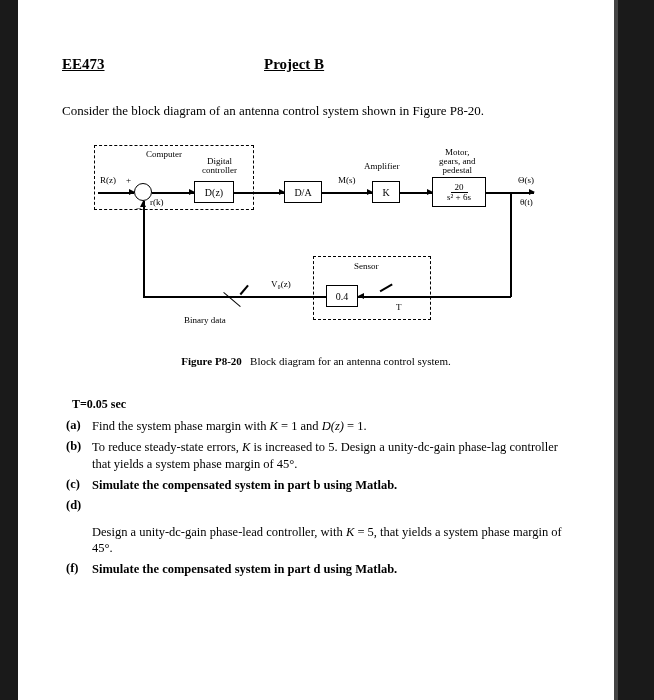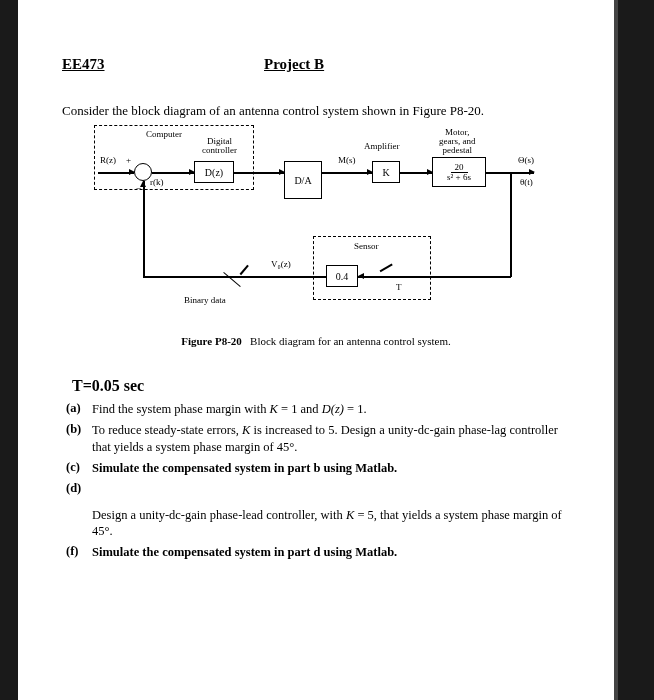"Consider the block diagram of" .intro { margin-bottom: none -> 20px }
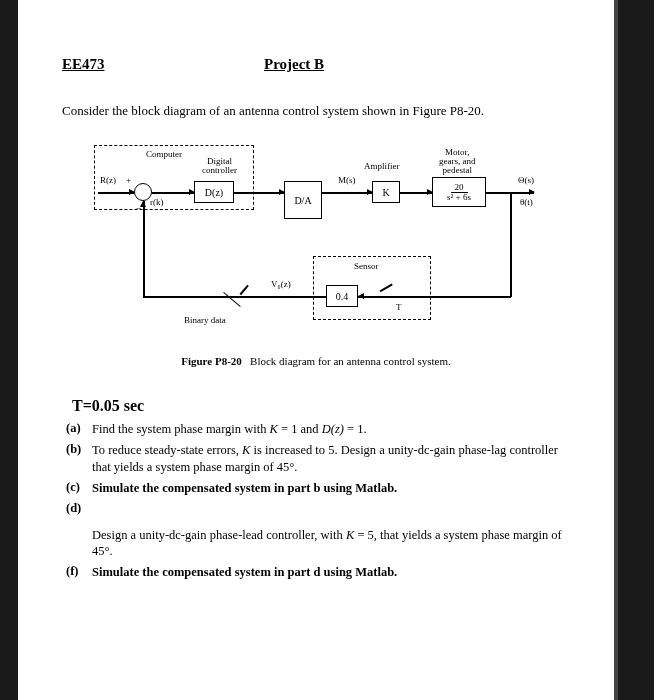"D/A" div.block { height: 38px -> 22px }
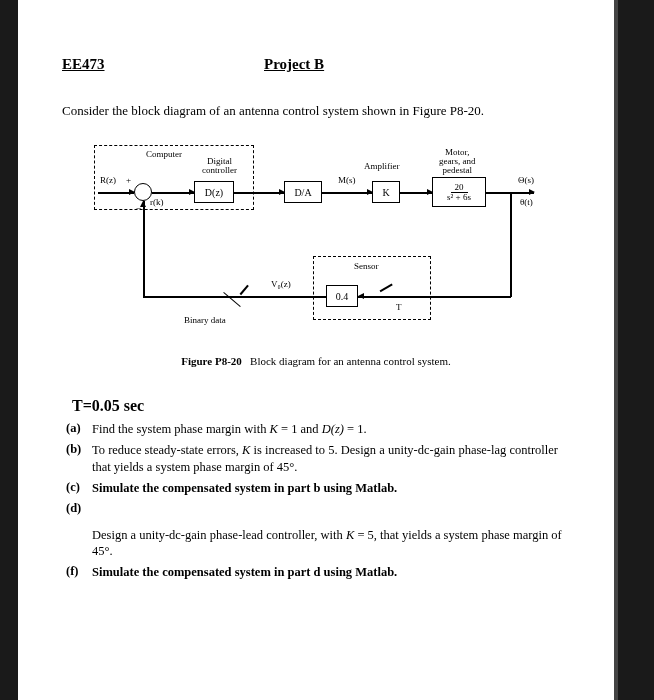"T=0.05 sec" .timing { font-size: 16px -> 12px }
